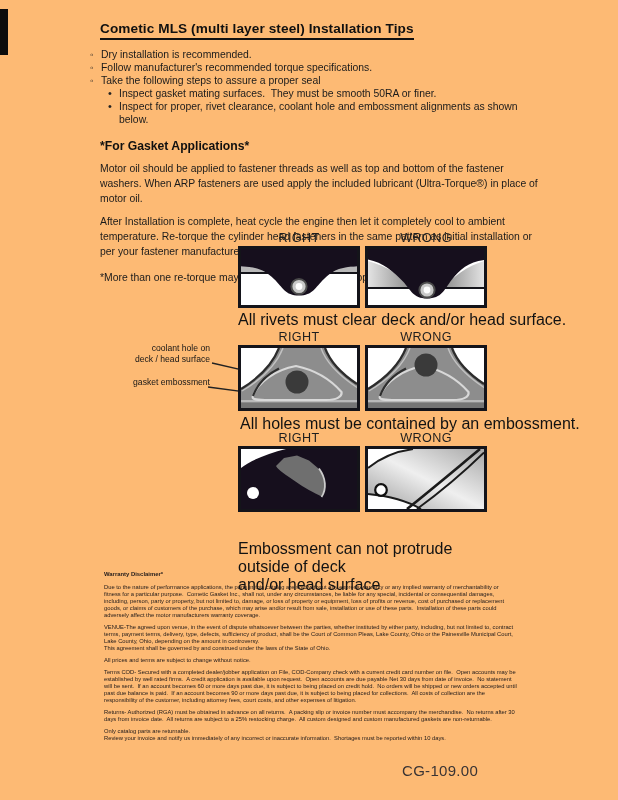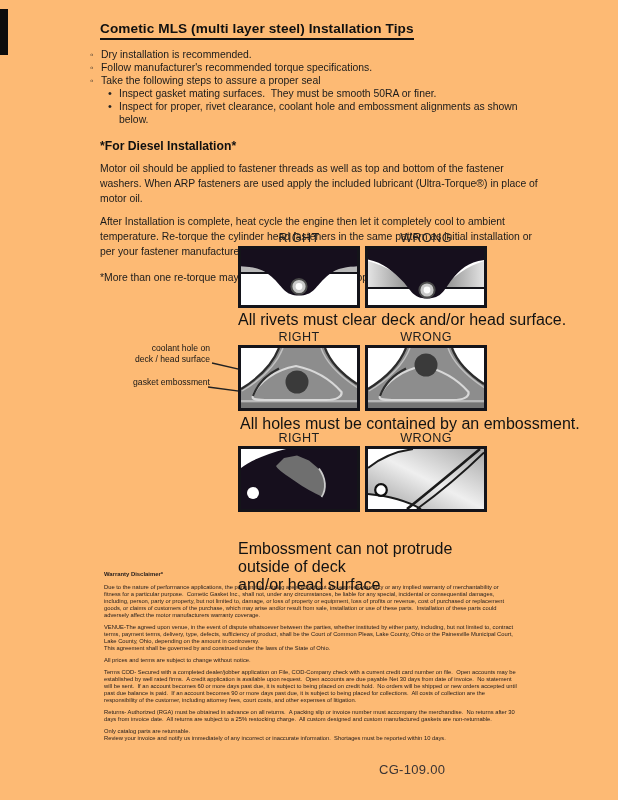"*For Diesel Installation*" h2 { text: Diesel Installation -> Gasket Applications }
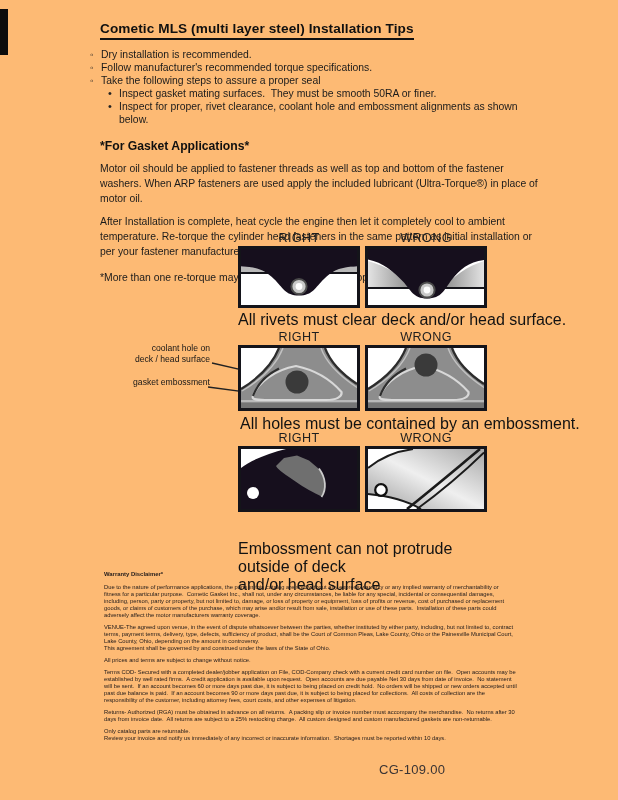"CG-109.00" .footer-code { font-size: 13px -> 15px; left: 379px -> 402px }
